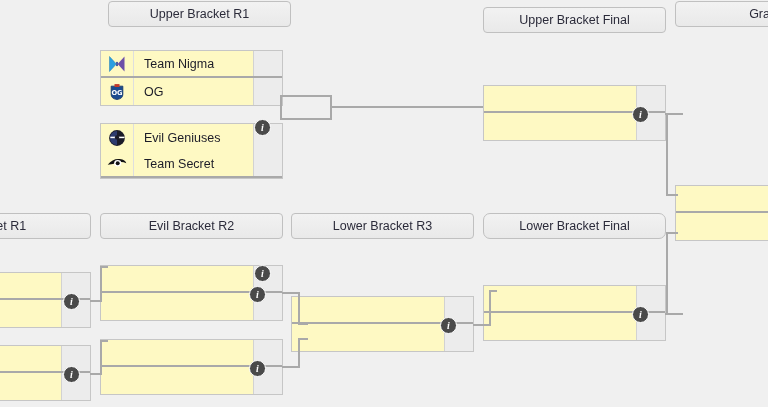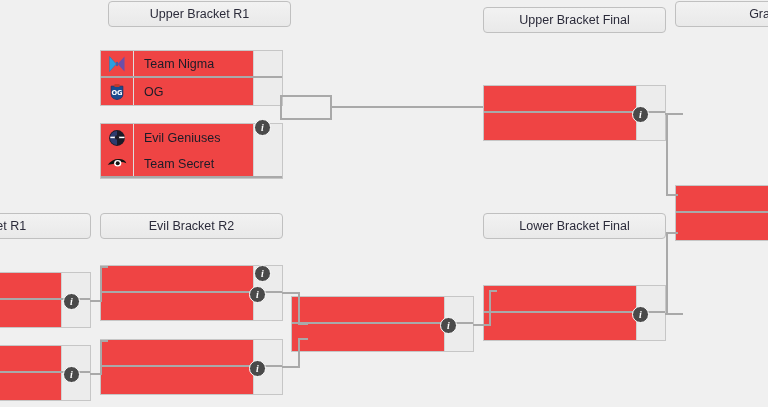"Team Nigma" .team-row { background: #ef4444 -> #fef9c3 }
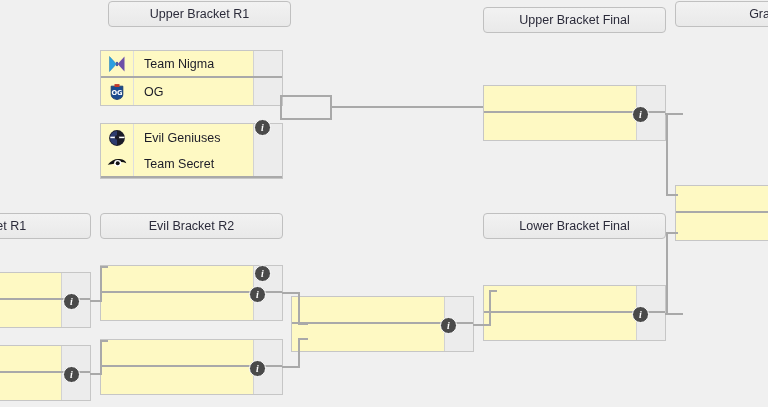"Lower Bracket R3" div.round-header { html: none -> <div> <span>Lower Bracket R3</span> </div> }
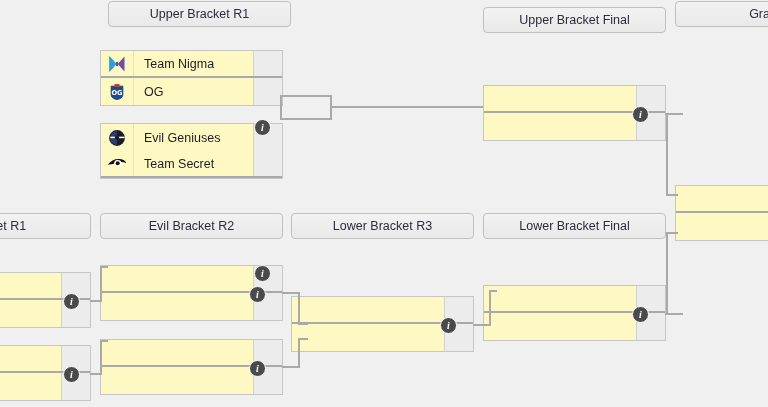"Lower Bracket Final" div.round-header { border-radius: none -> 7px }
